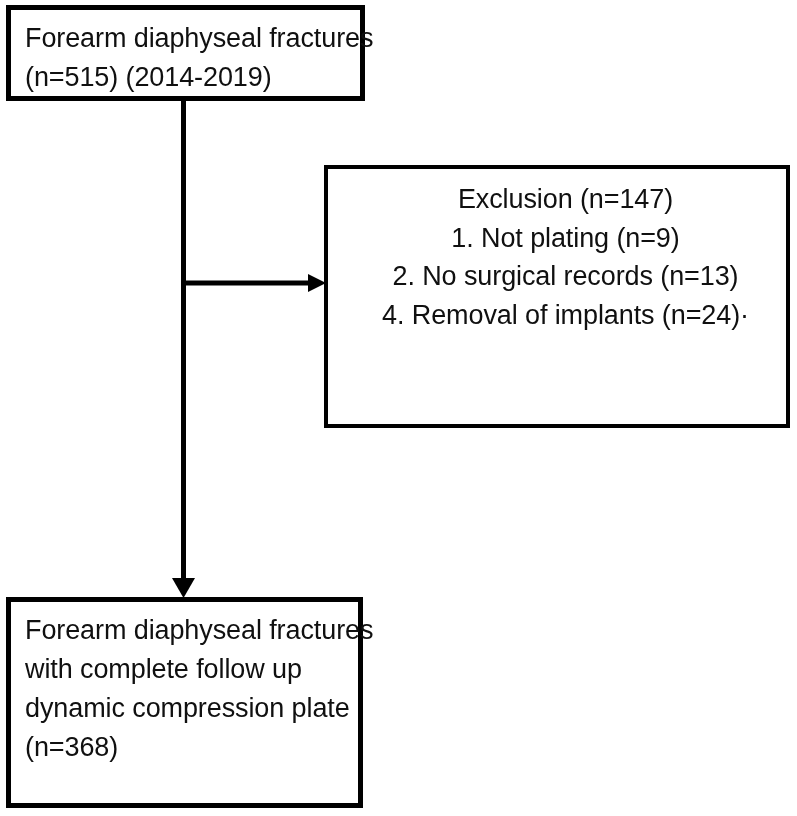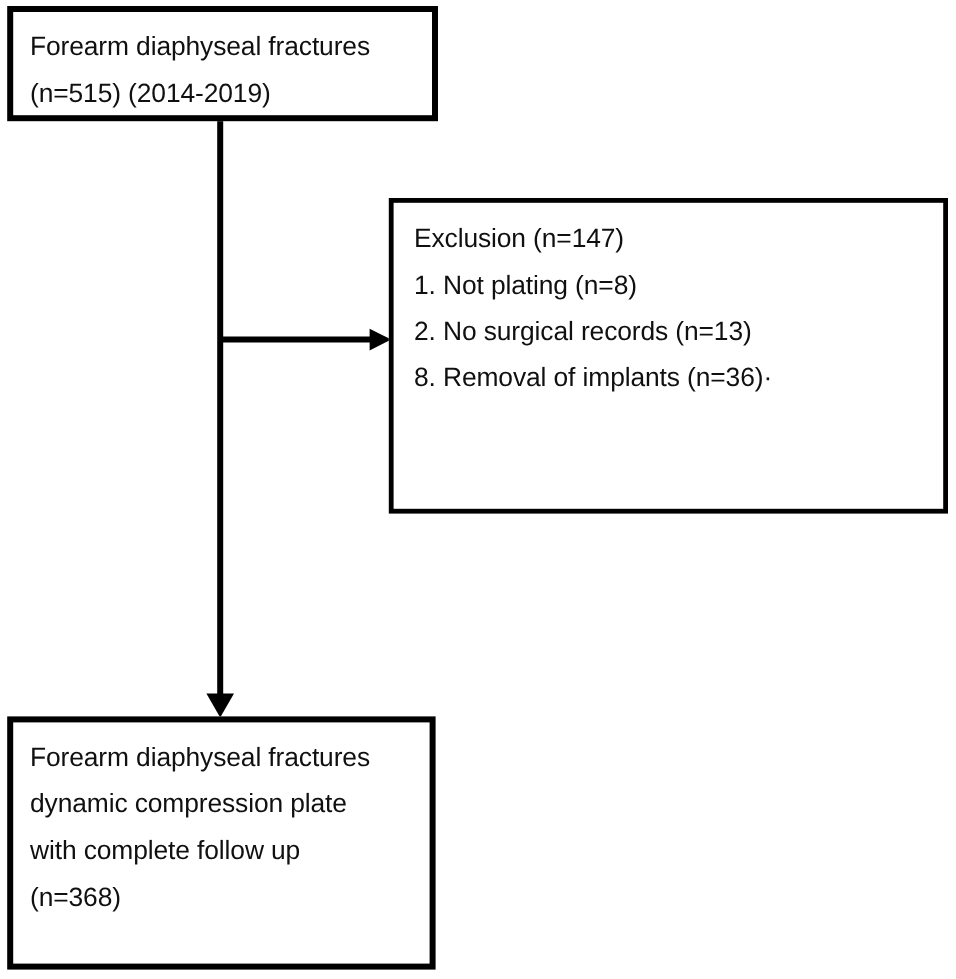"Forearm diaphyseal fractures" .node .line { font-size: 22px -> 27px }
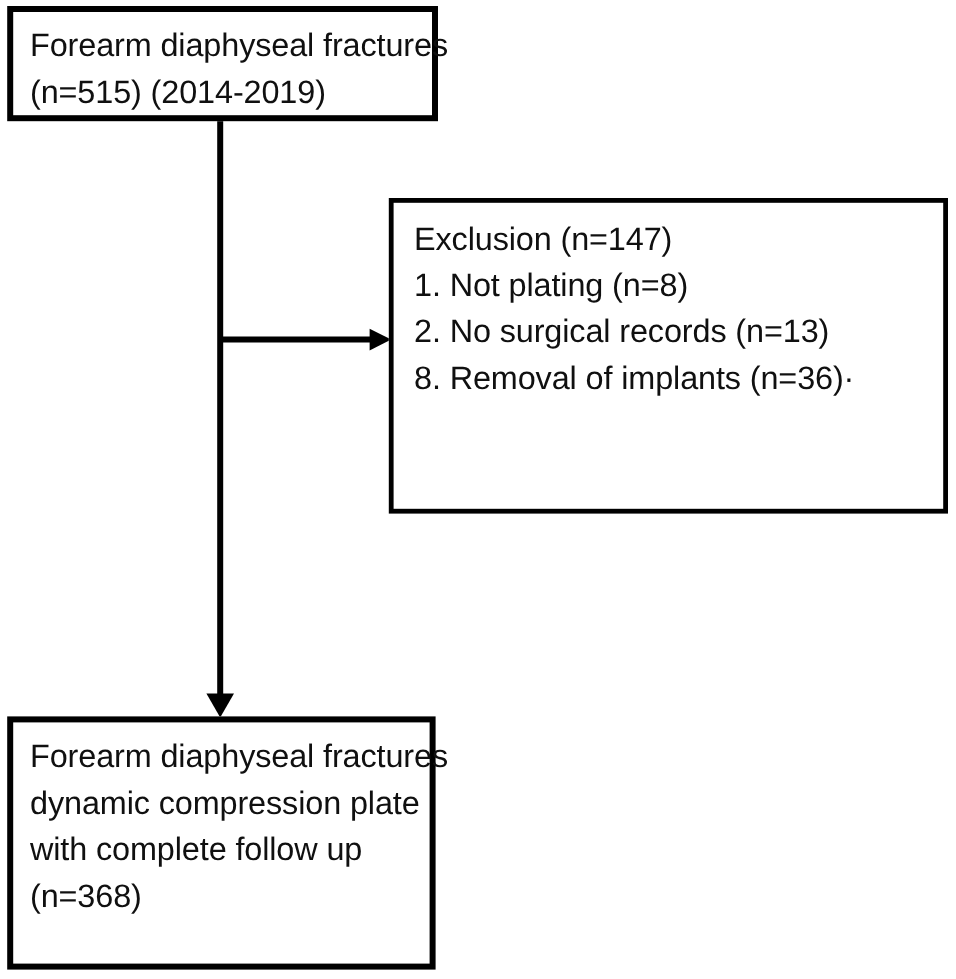"Exclusion (n=147)" #node-exclusion .line { text-align: none -> center }
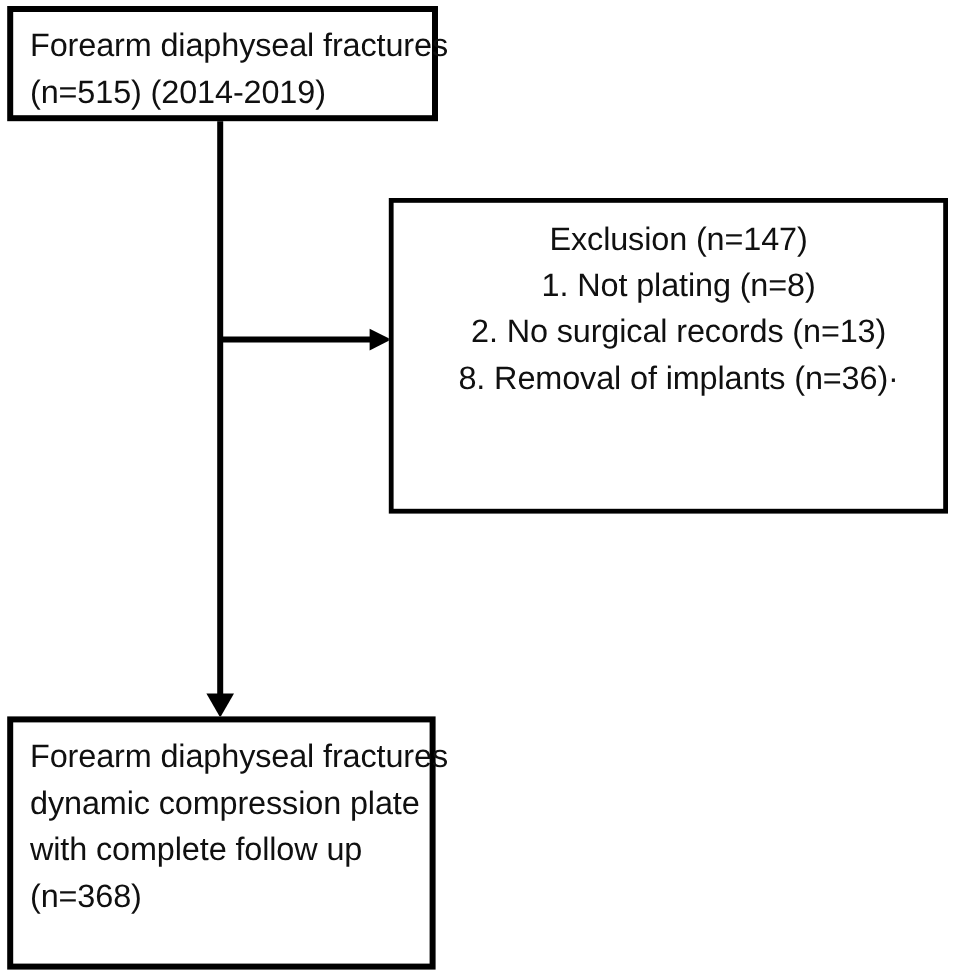"1. Not plating (n=8)" div.line { text: 8 -> 9 }
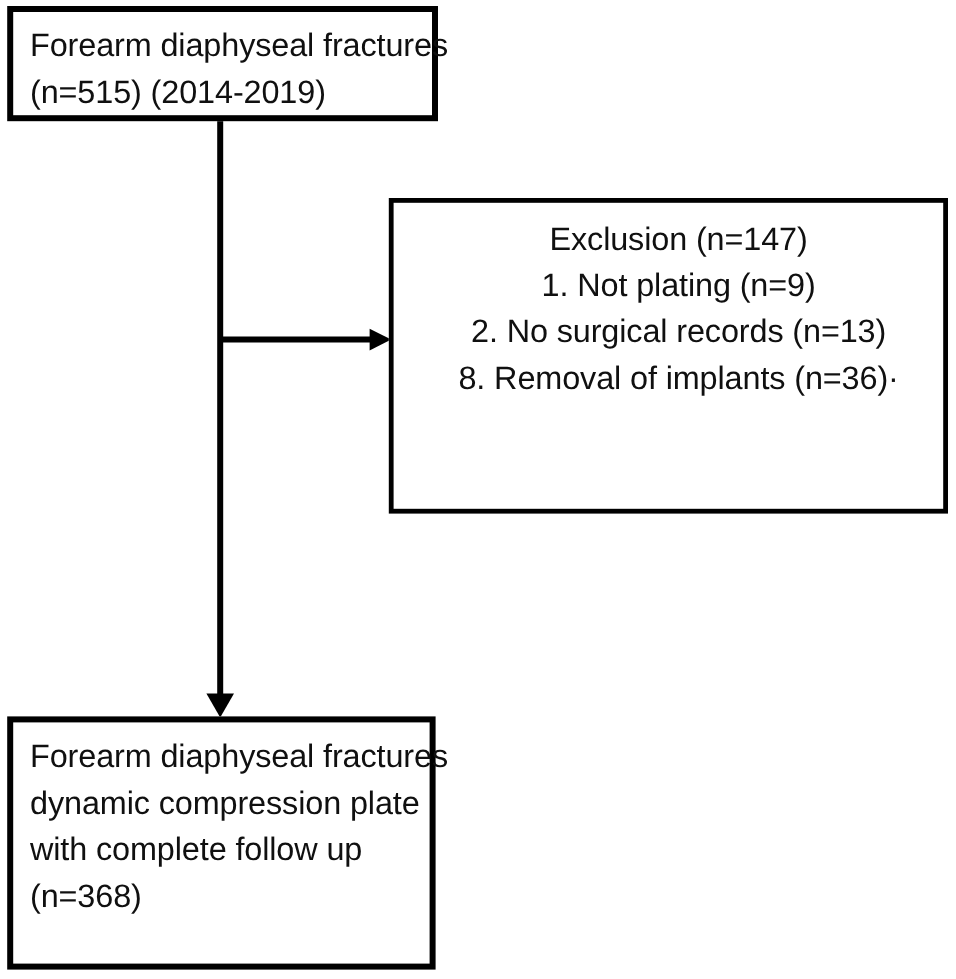"8. Removal of implants (n=36)·" div.line { text: 8. Removal of implants (n=36 -> 4. Removal of implants (n=24 }
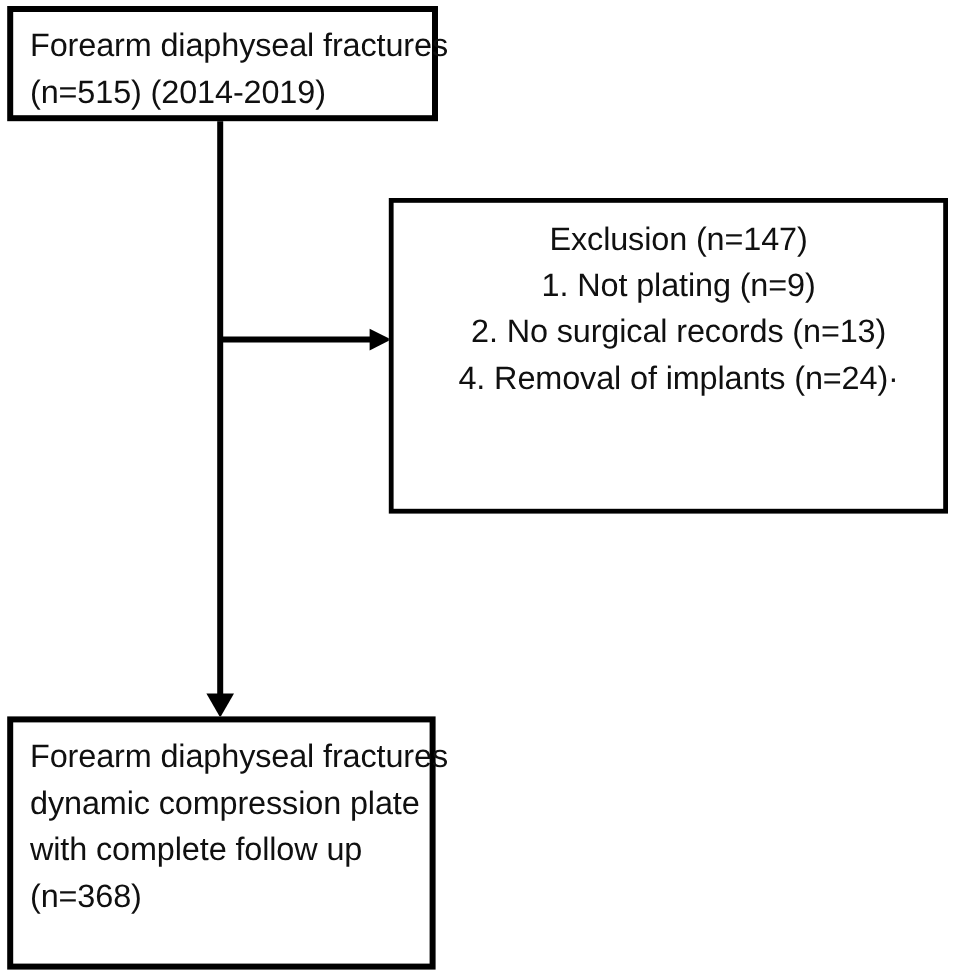"dynamic compression plate" div.line { order: before "with complete follow up" -> after "with complete follow up" }
